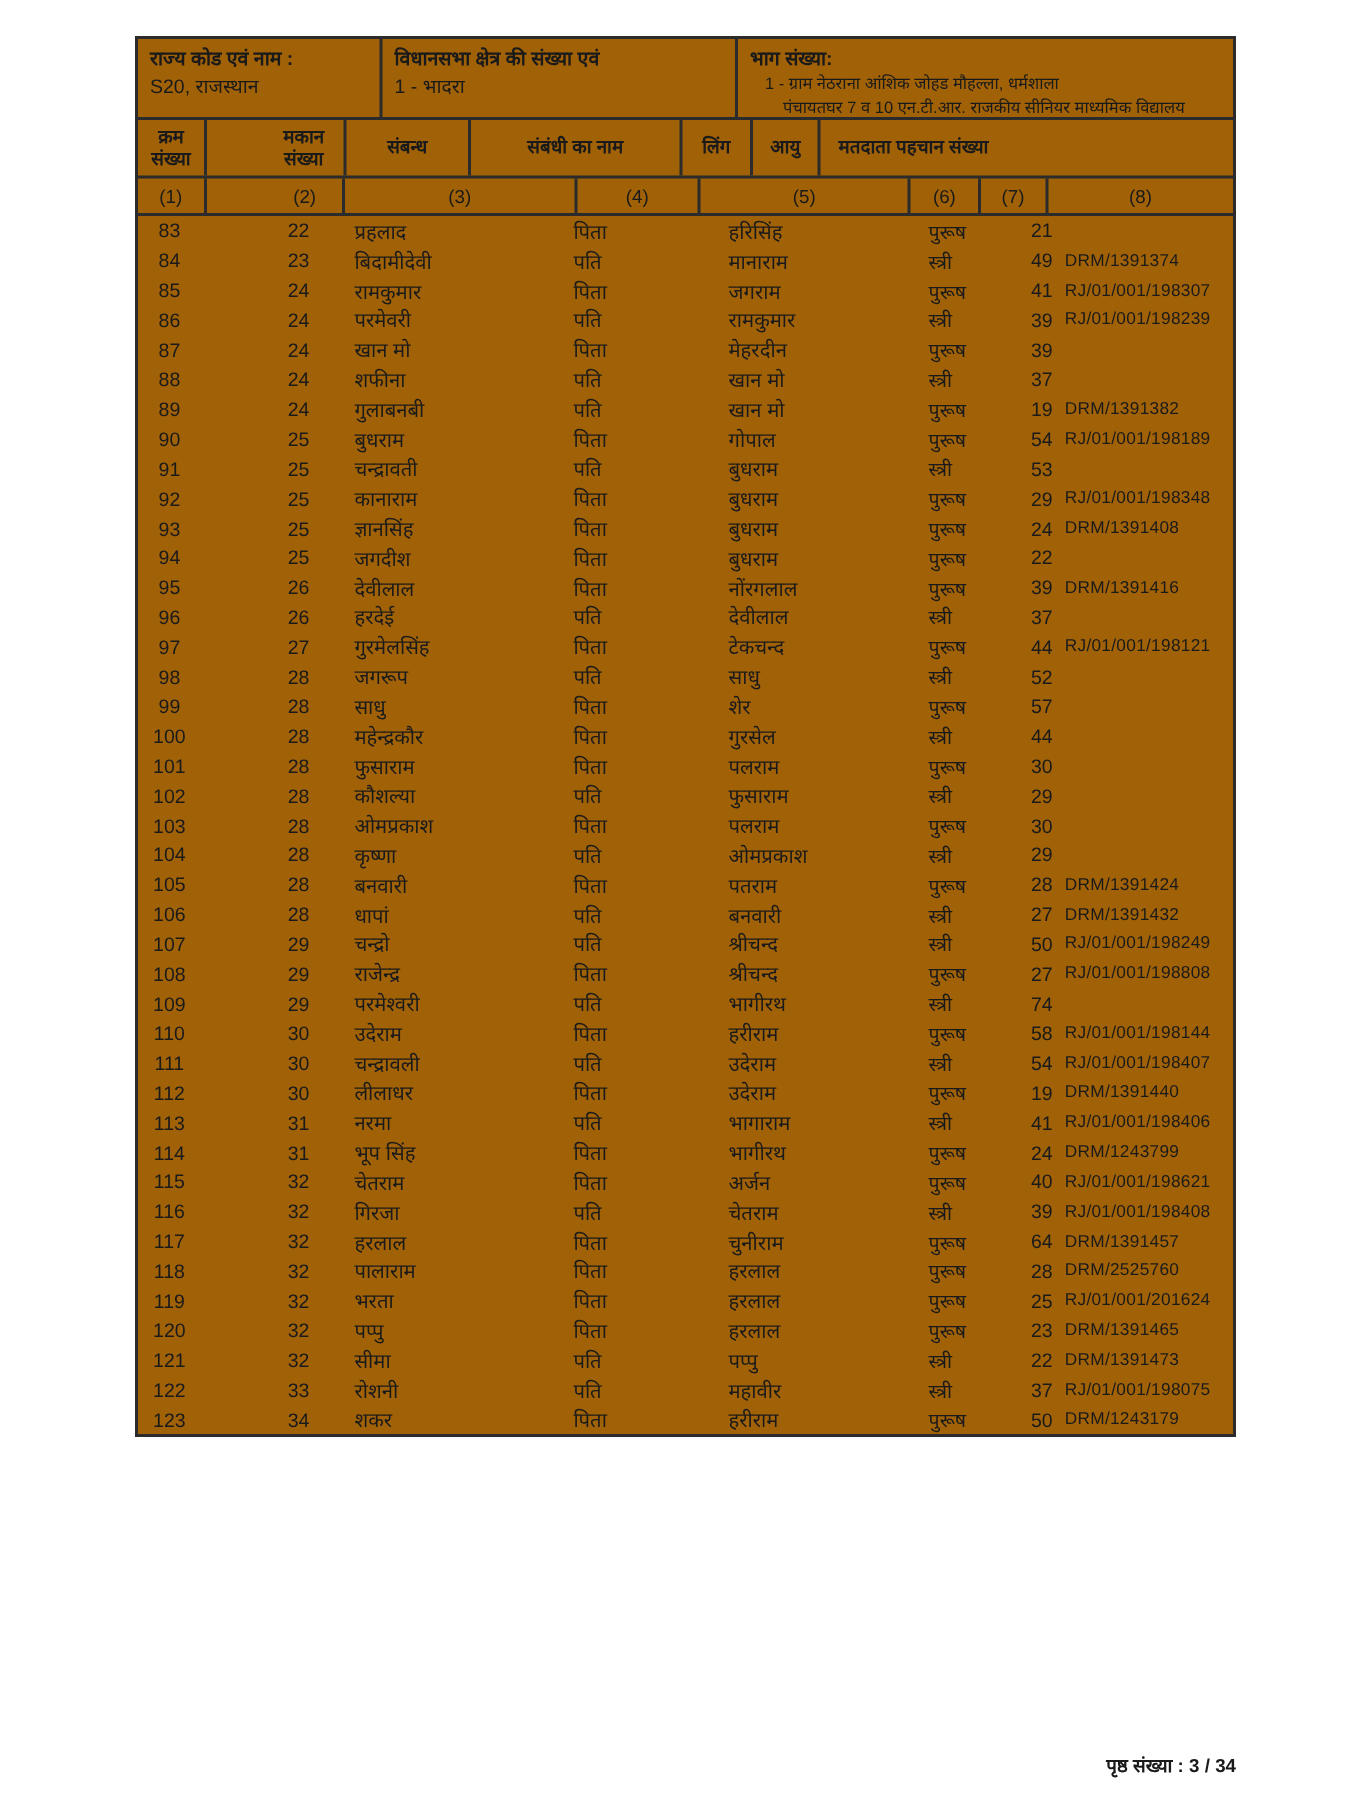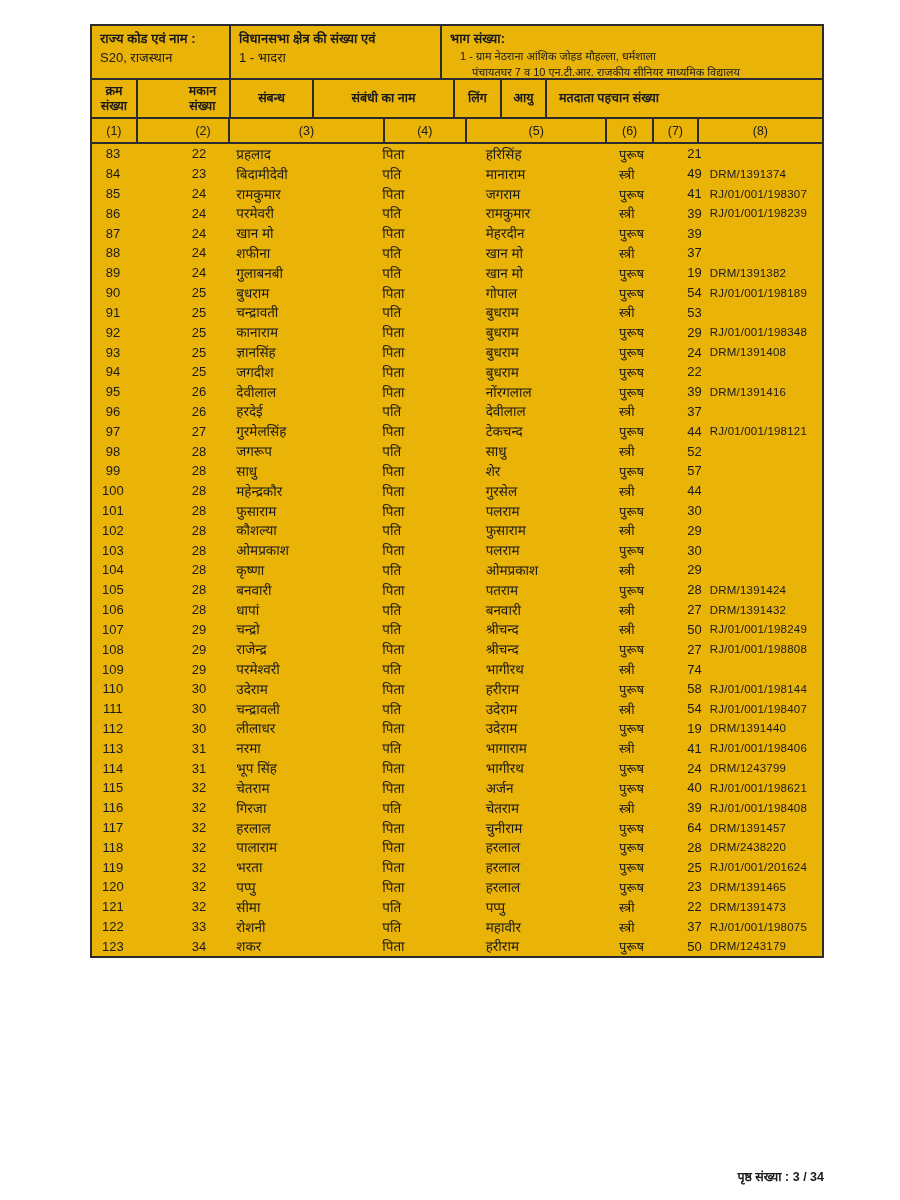"राज्य कोड एवं नाम :" .doc { background: #eab308 -> #a16207 }
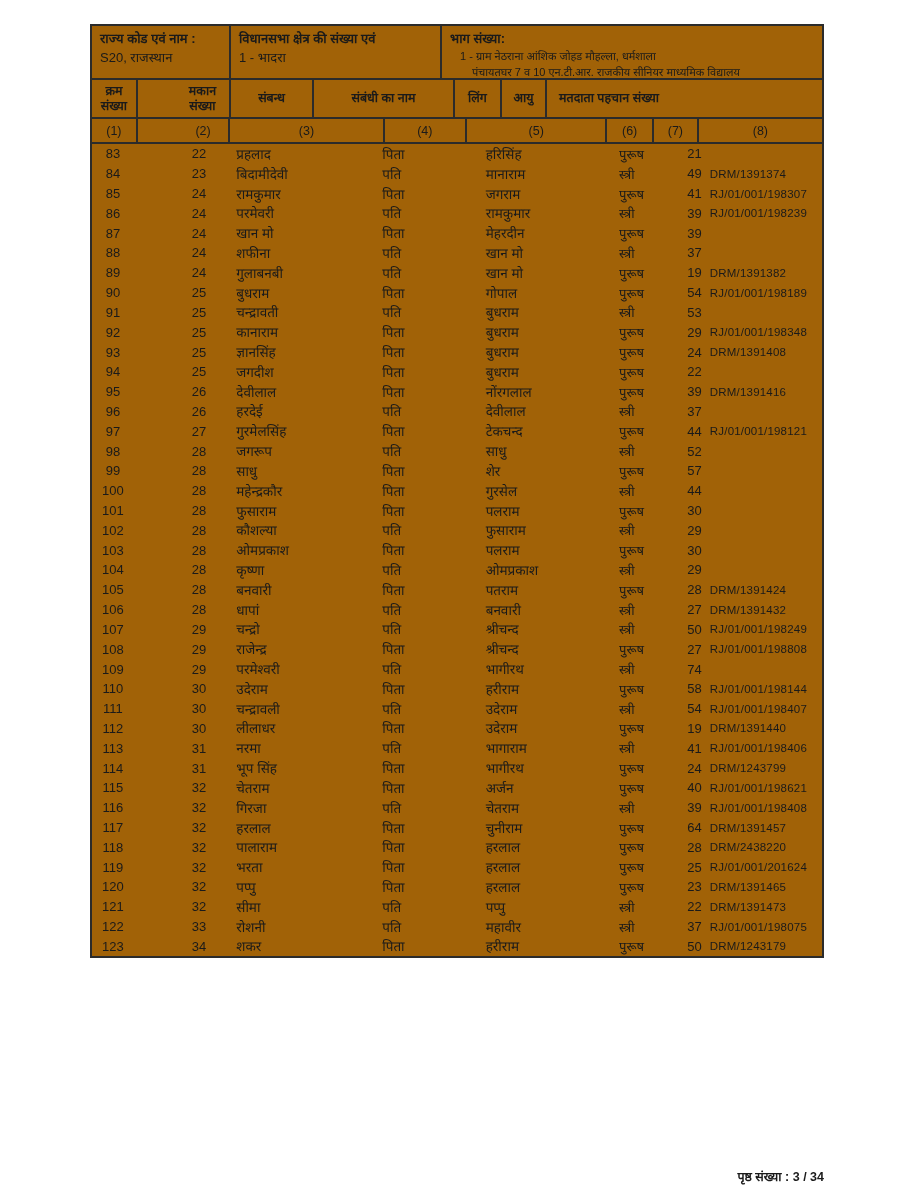"विधानसभा क्षेत्र की संख्या एवं" .hc2 { margin-left: none -> 24px; width: 211px -> 237px }
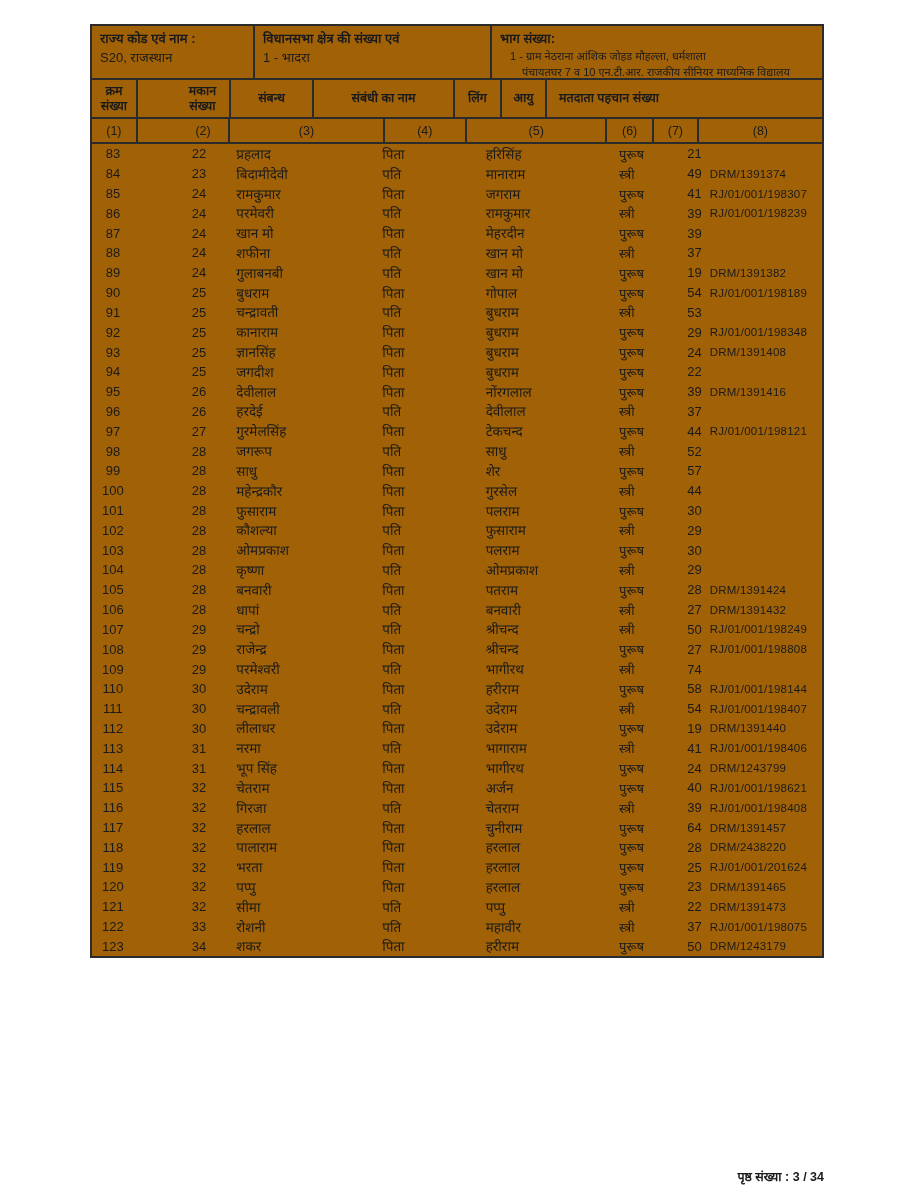"DRM/2438220" div.tcell { text: DRM/2438220 -> DRM/2525760 }
